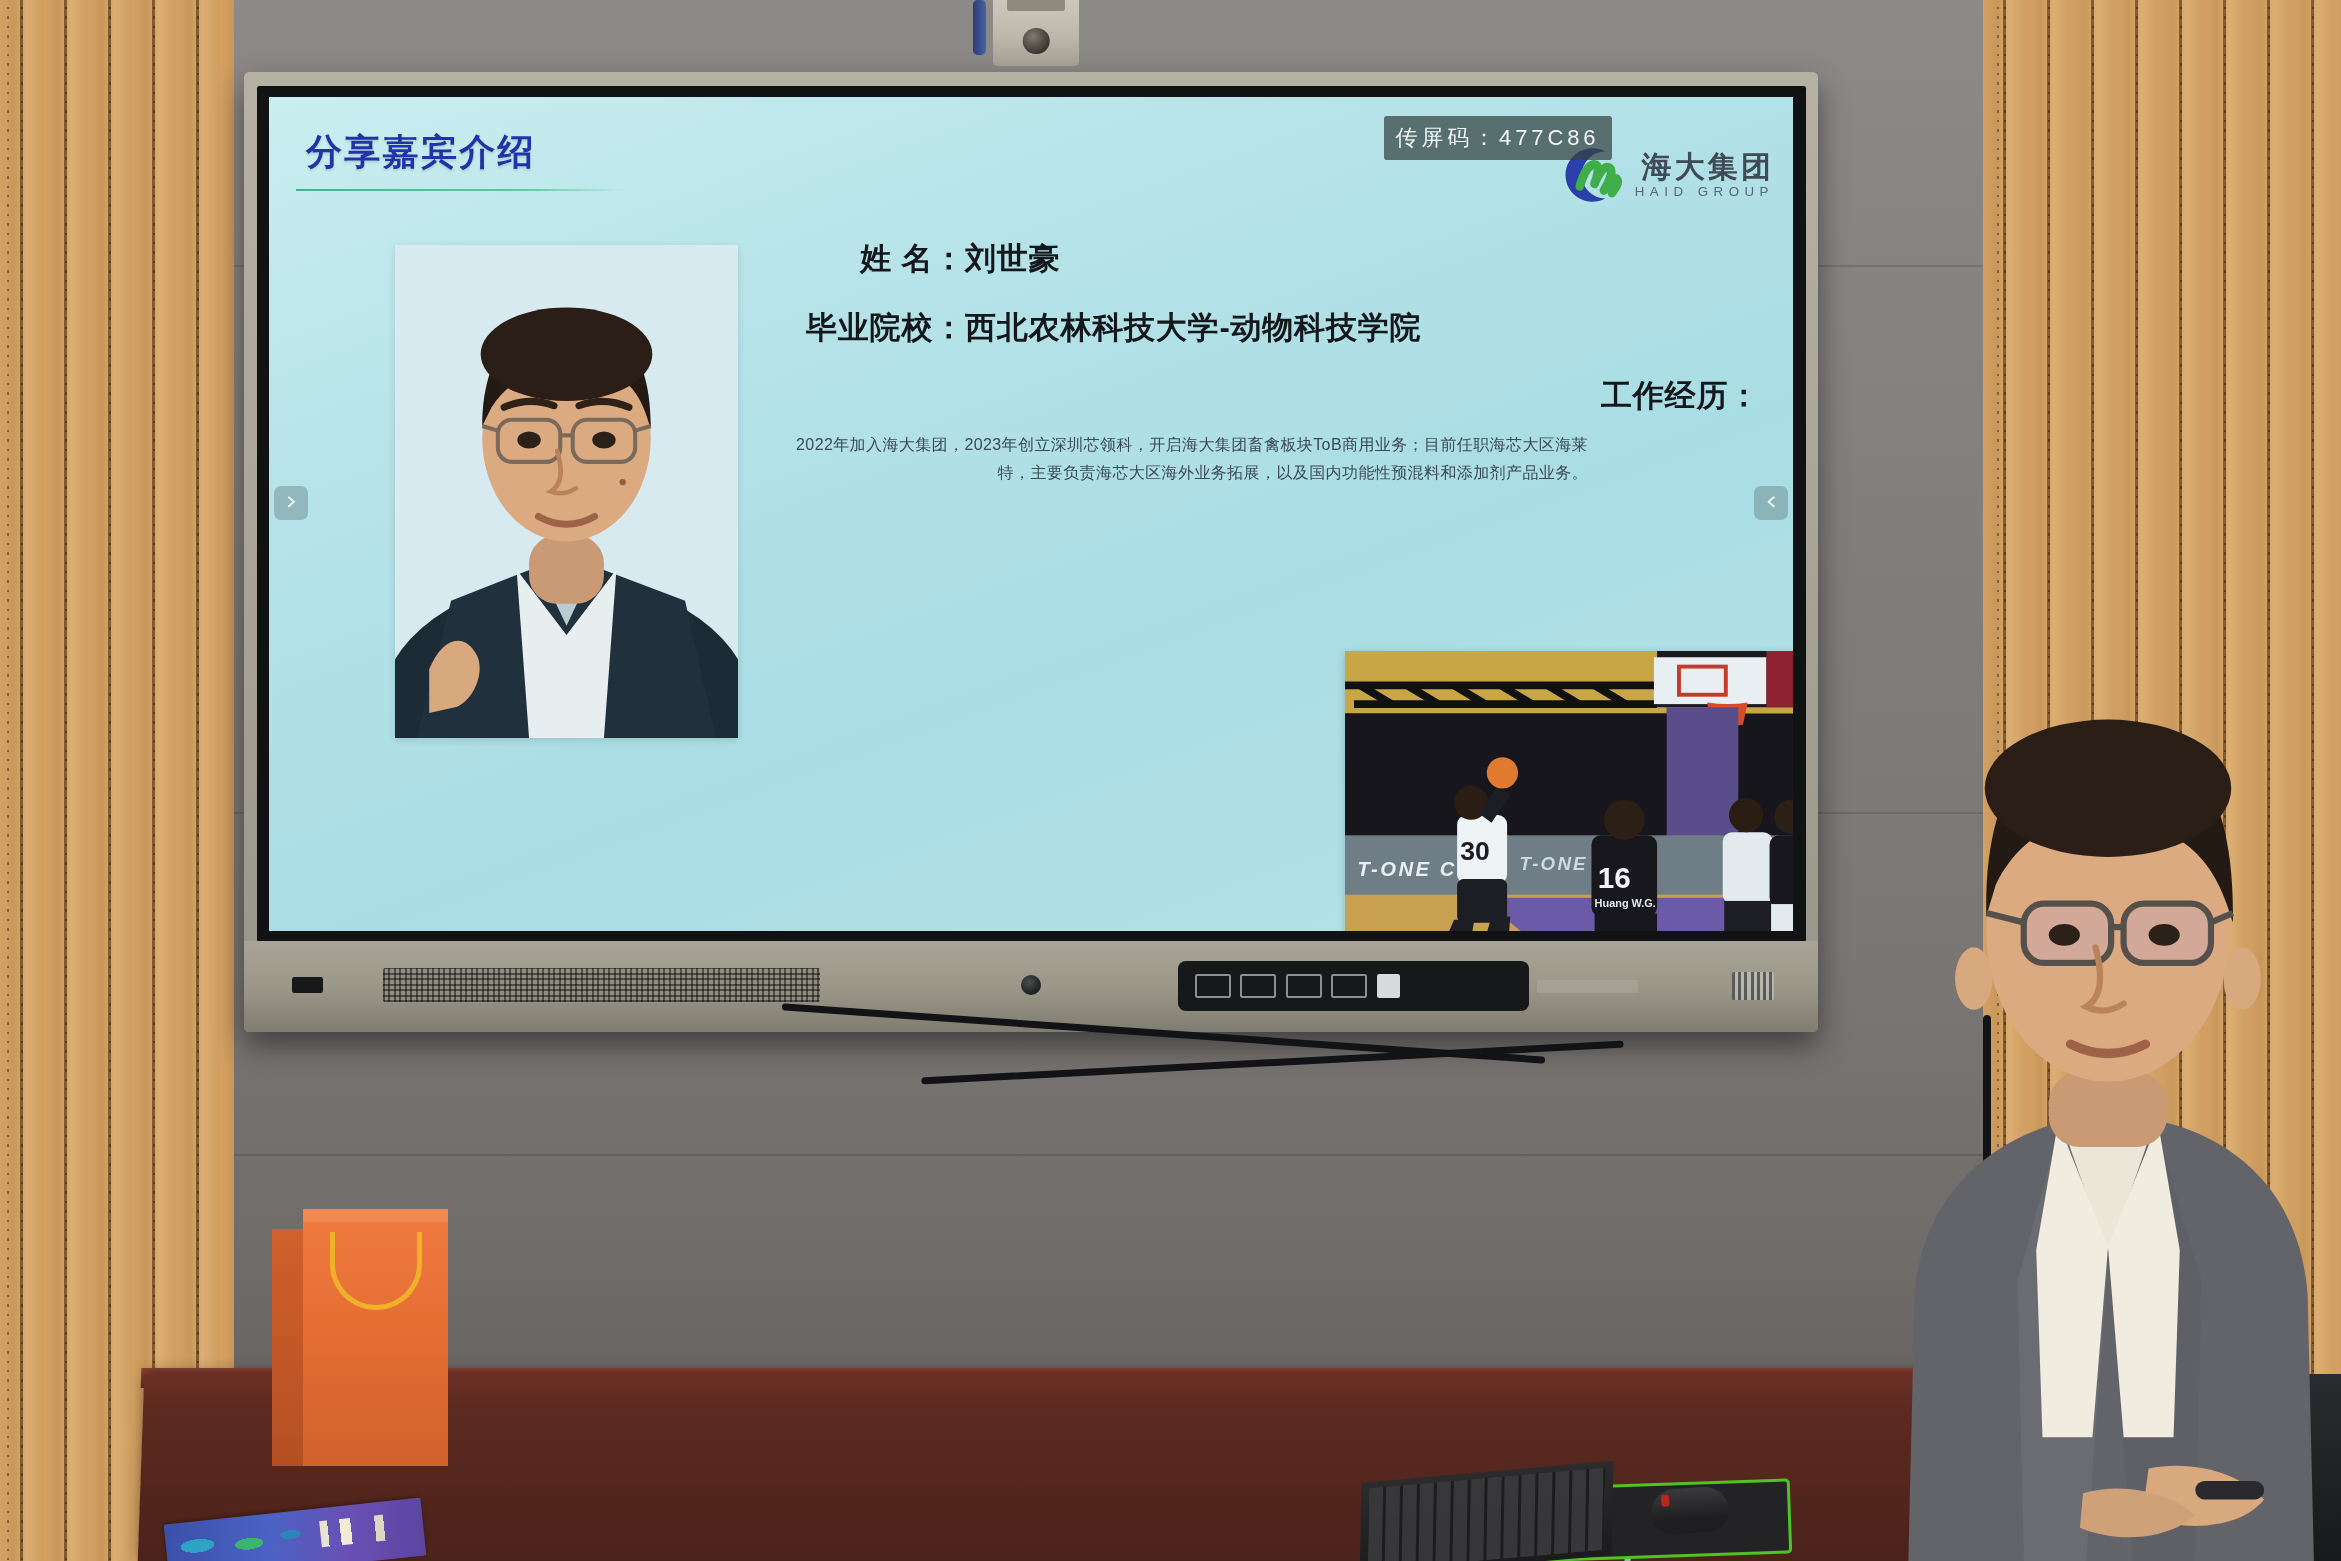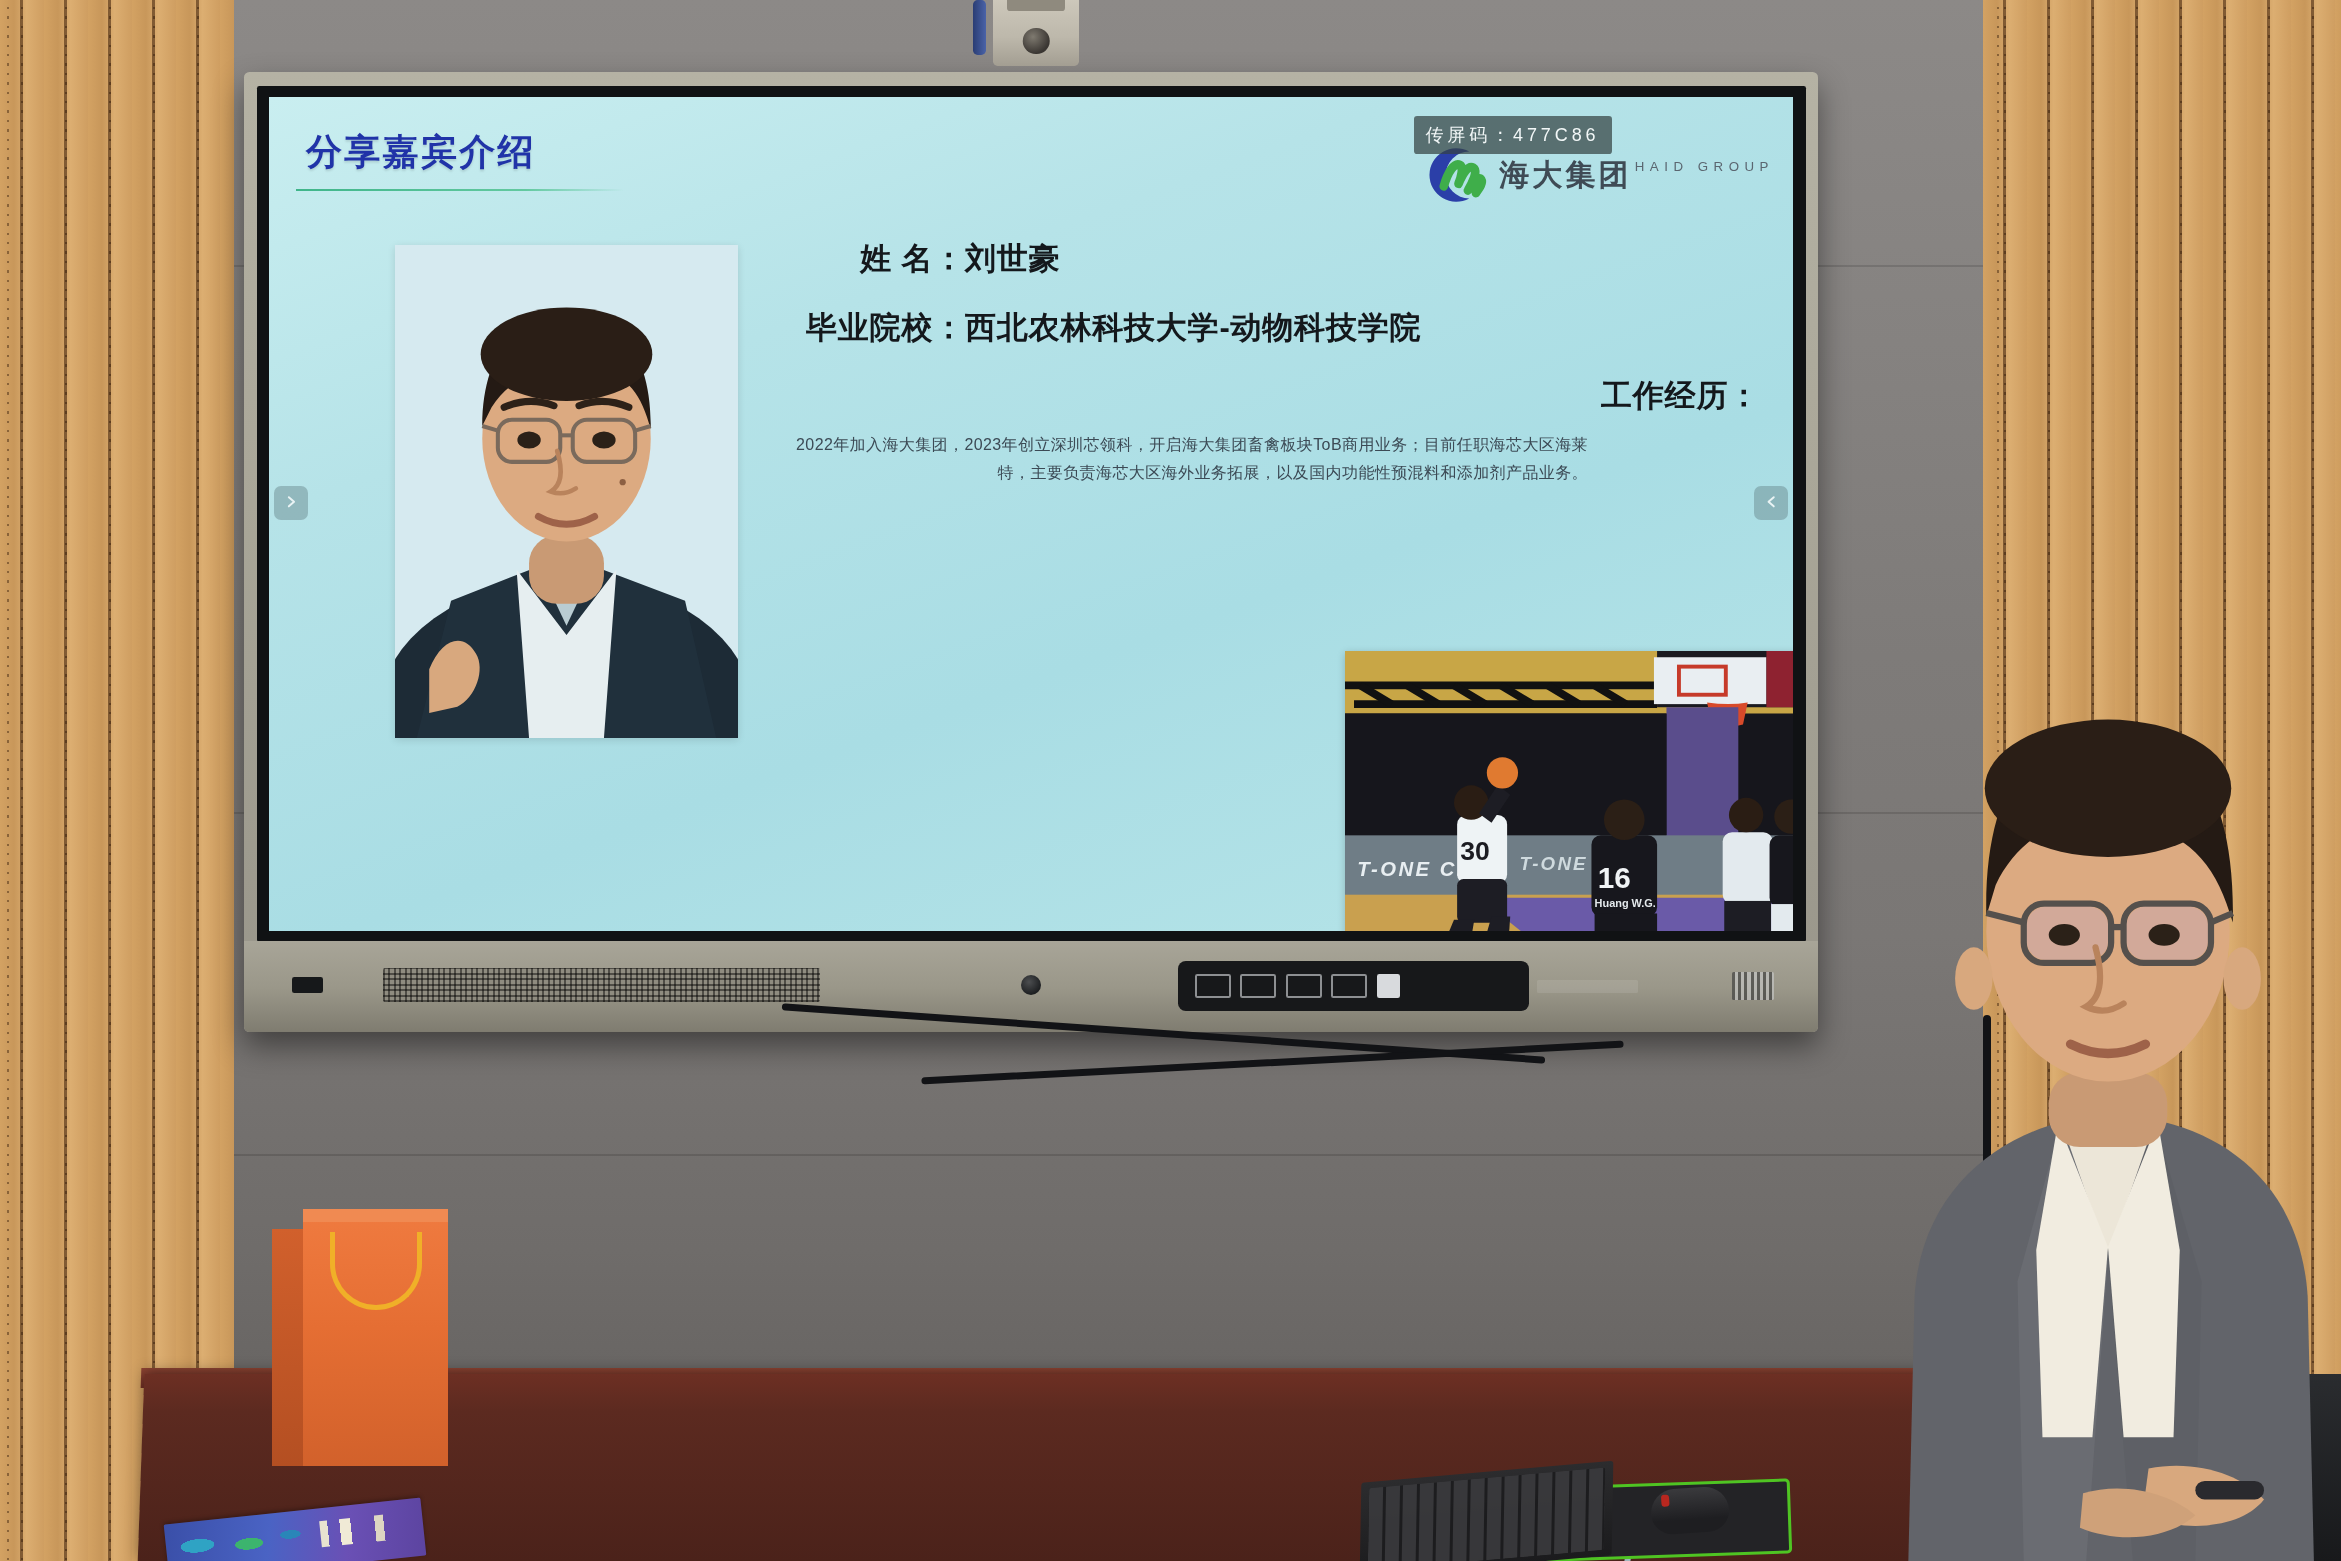"传屏码：477C86" .code-badge { font-size: 18px -> 22px }
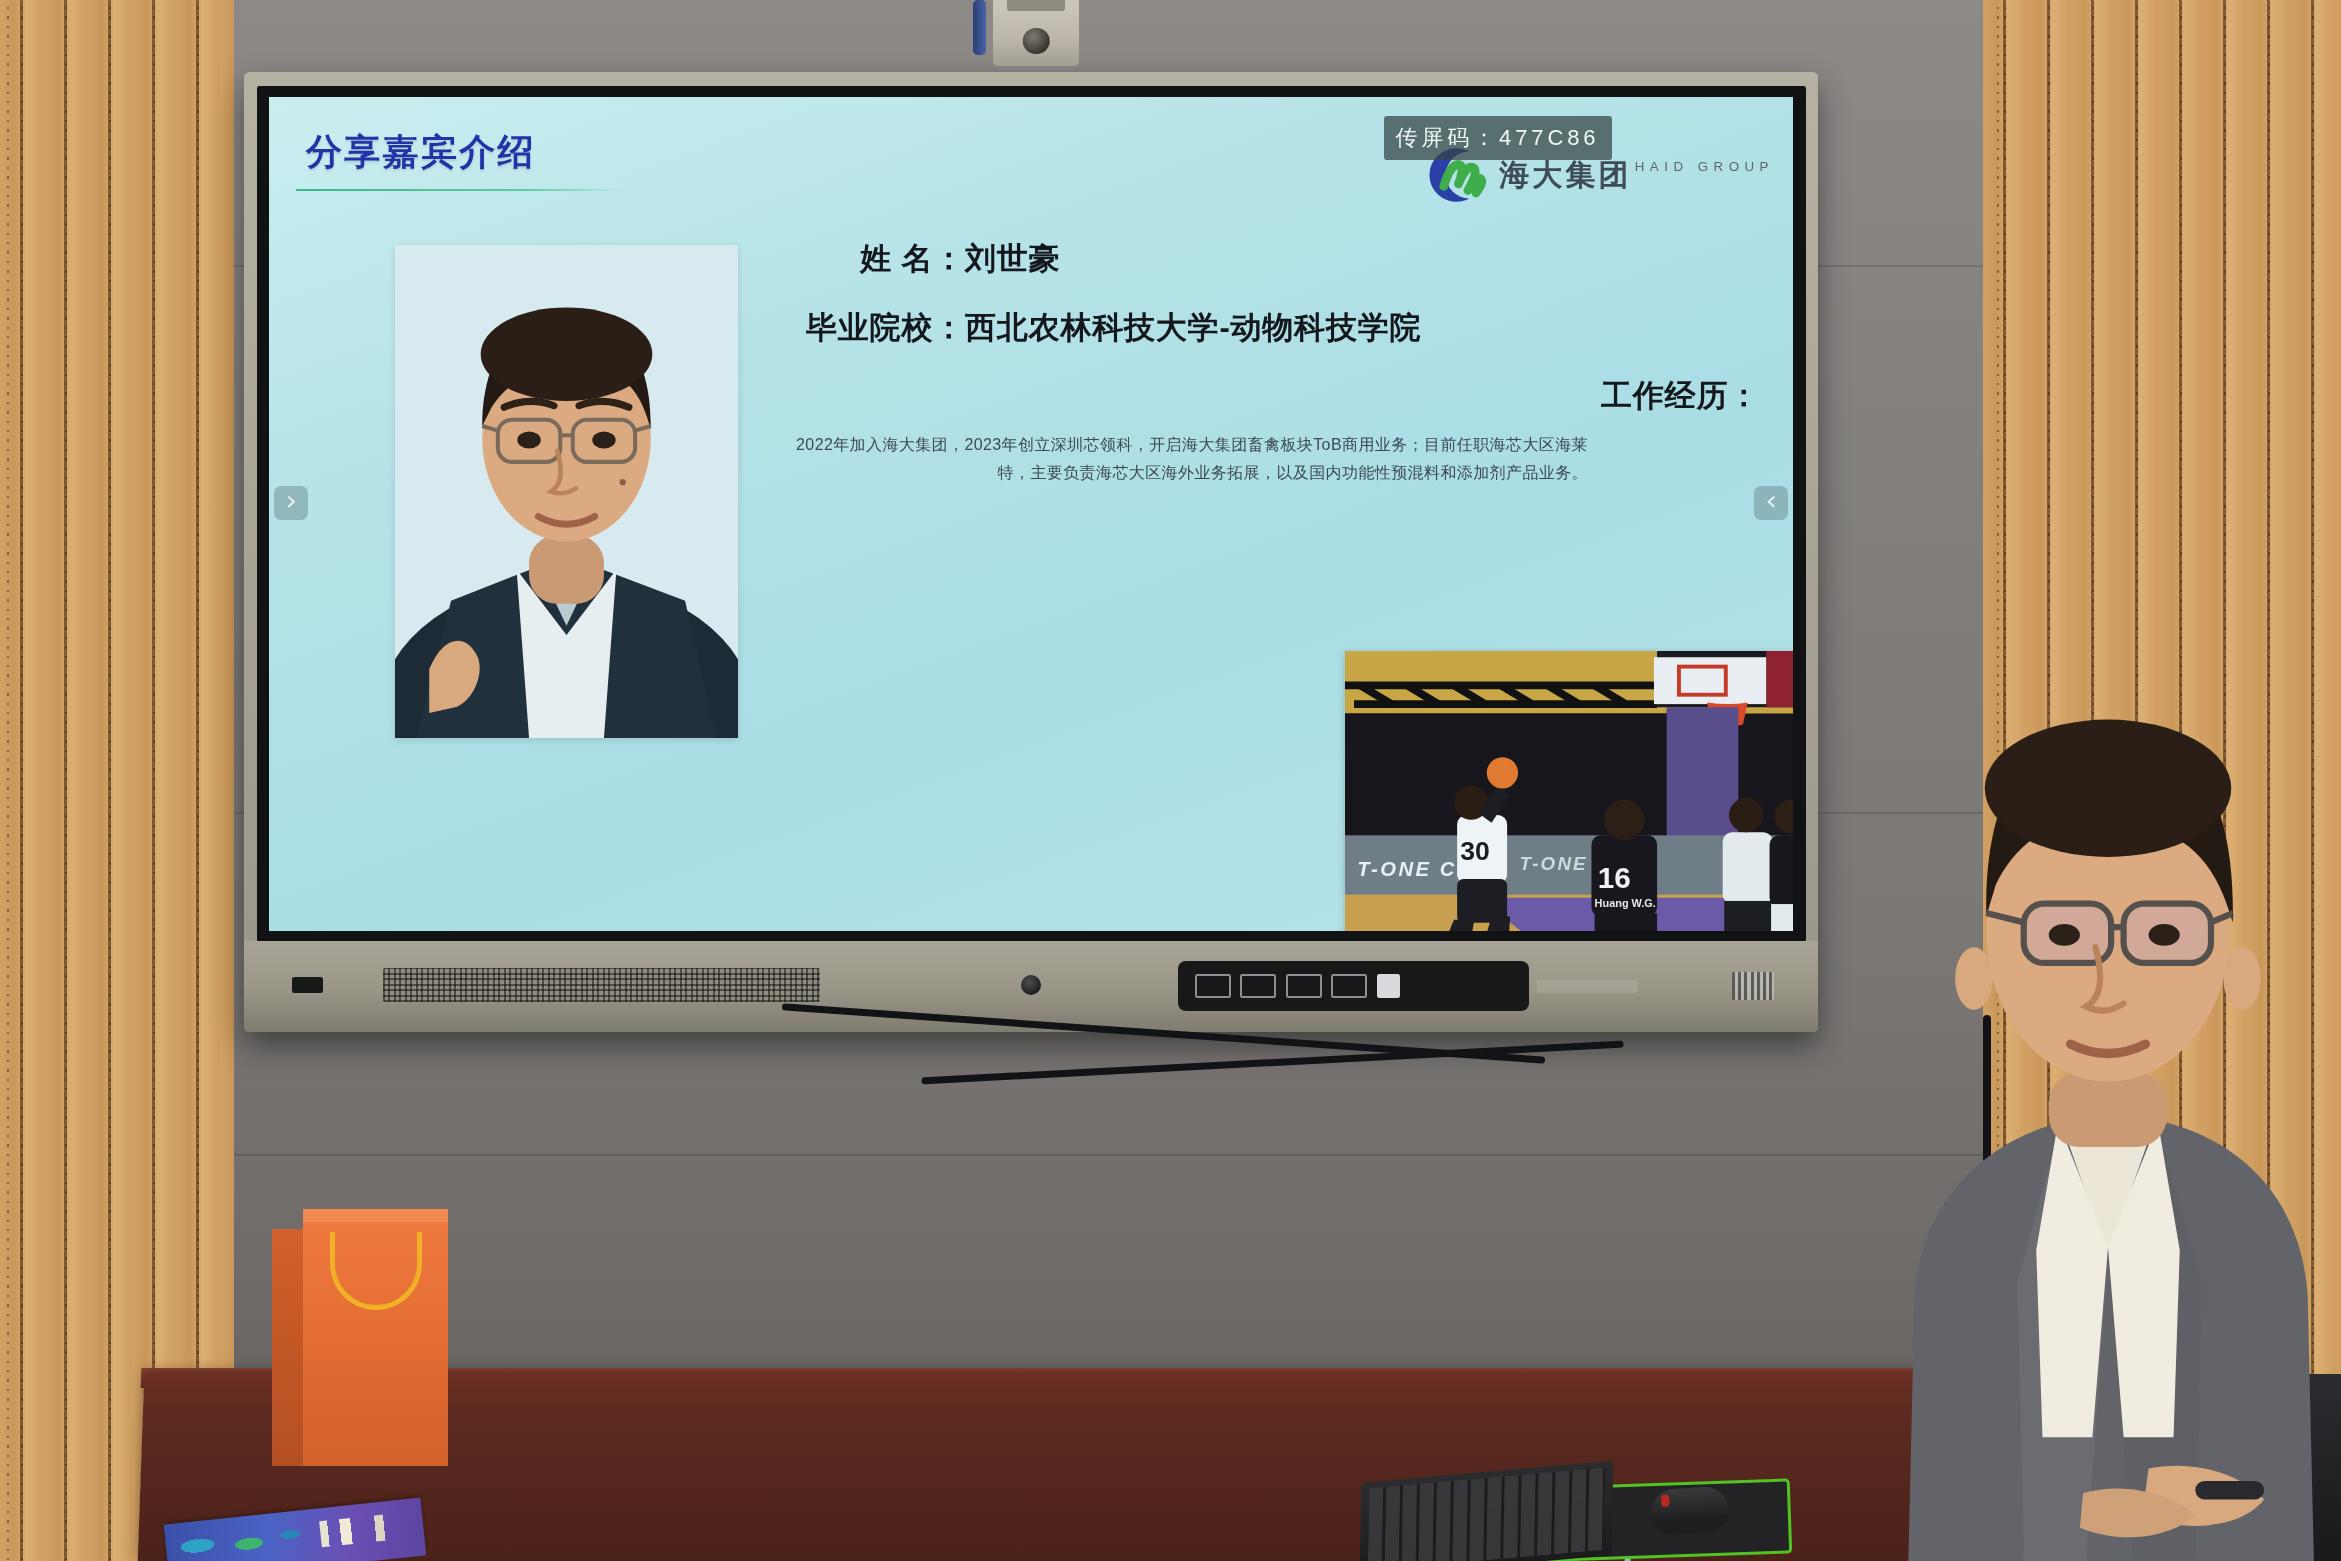"海大集团" #logo .txt { flex-direction: row -> column }
